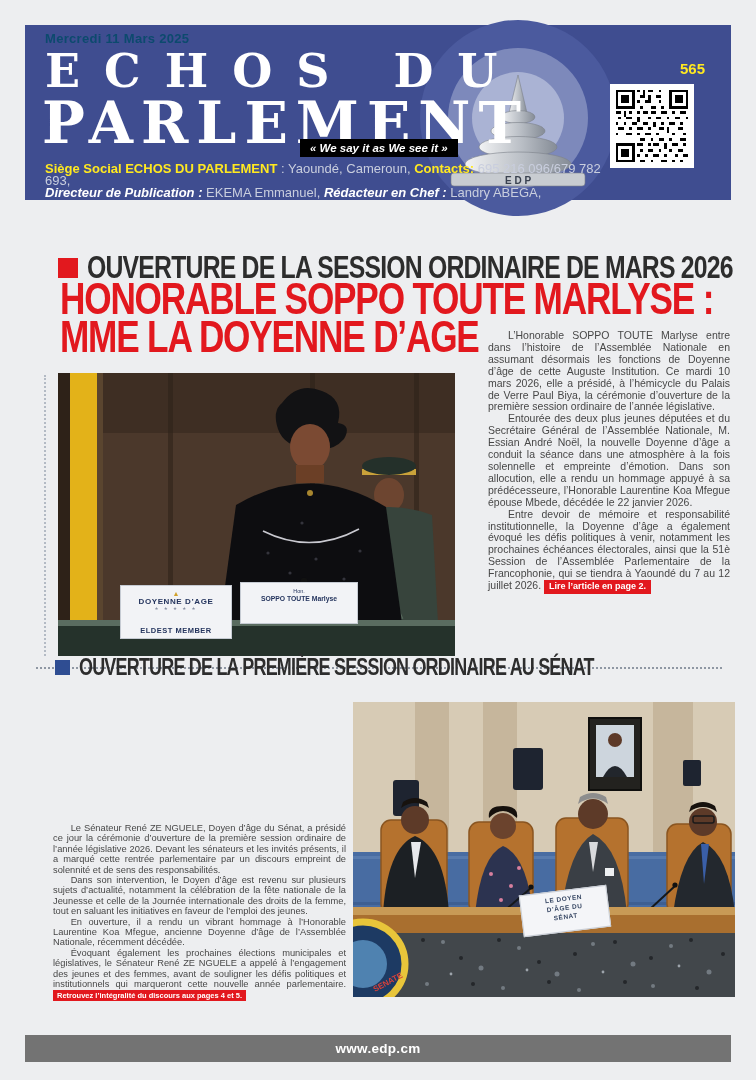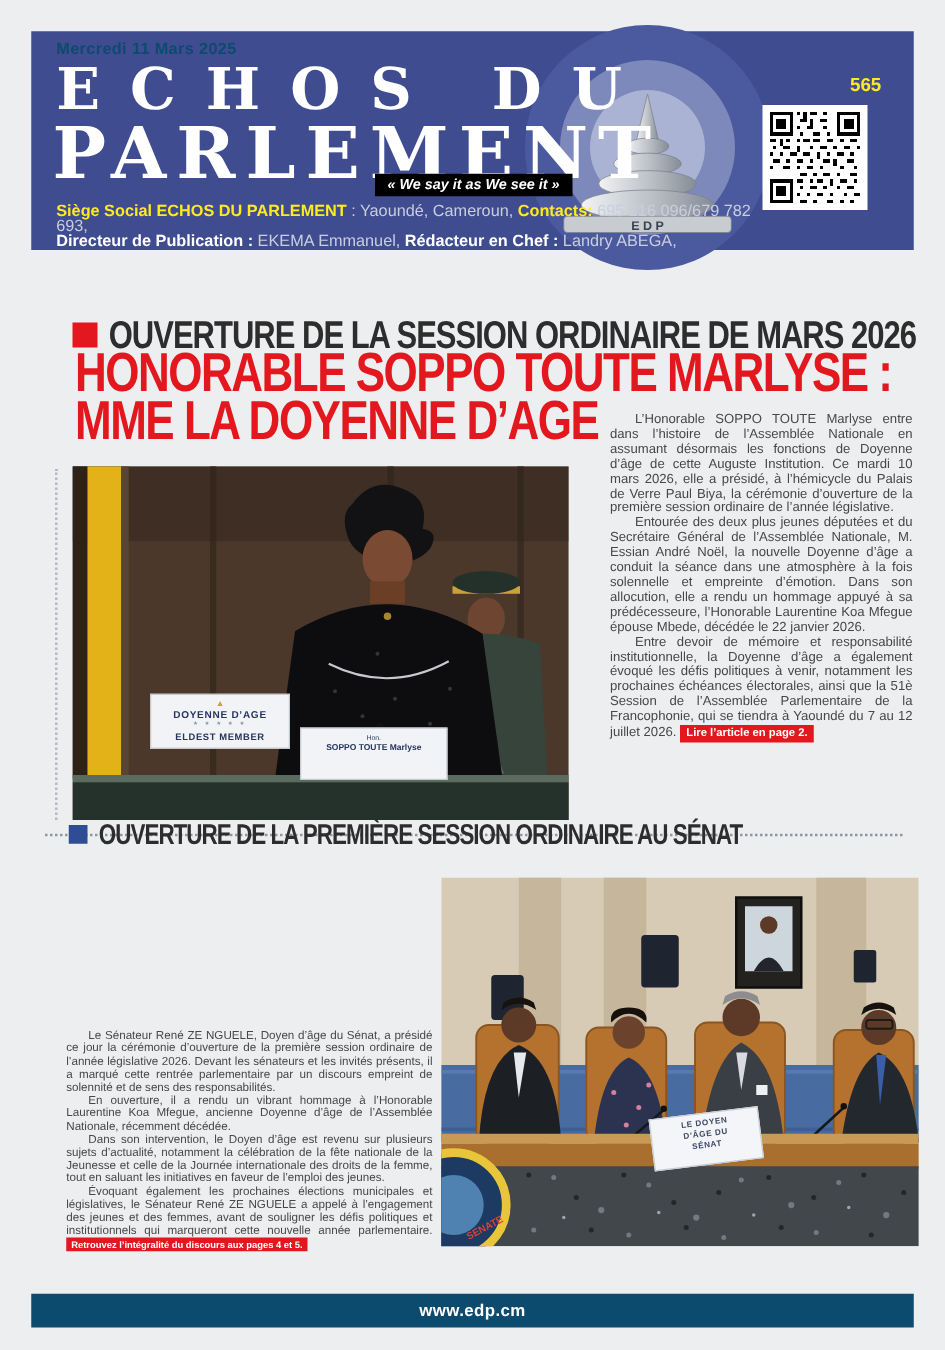"Directeur de Publication :" .hinfo .bd { font-style: none -> italic }
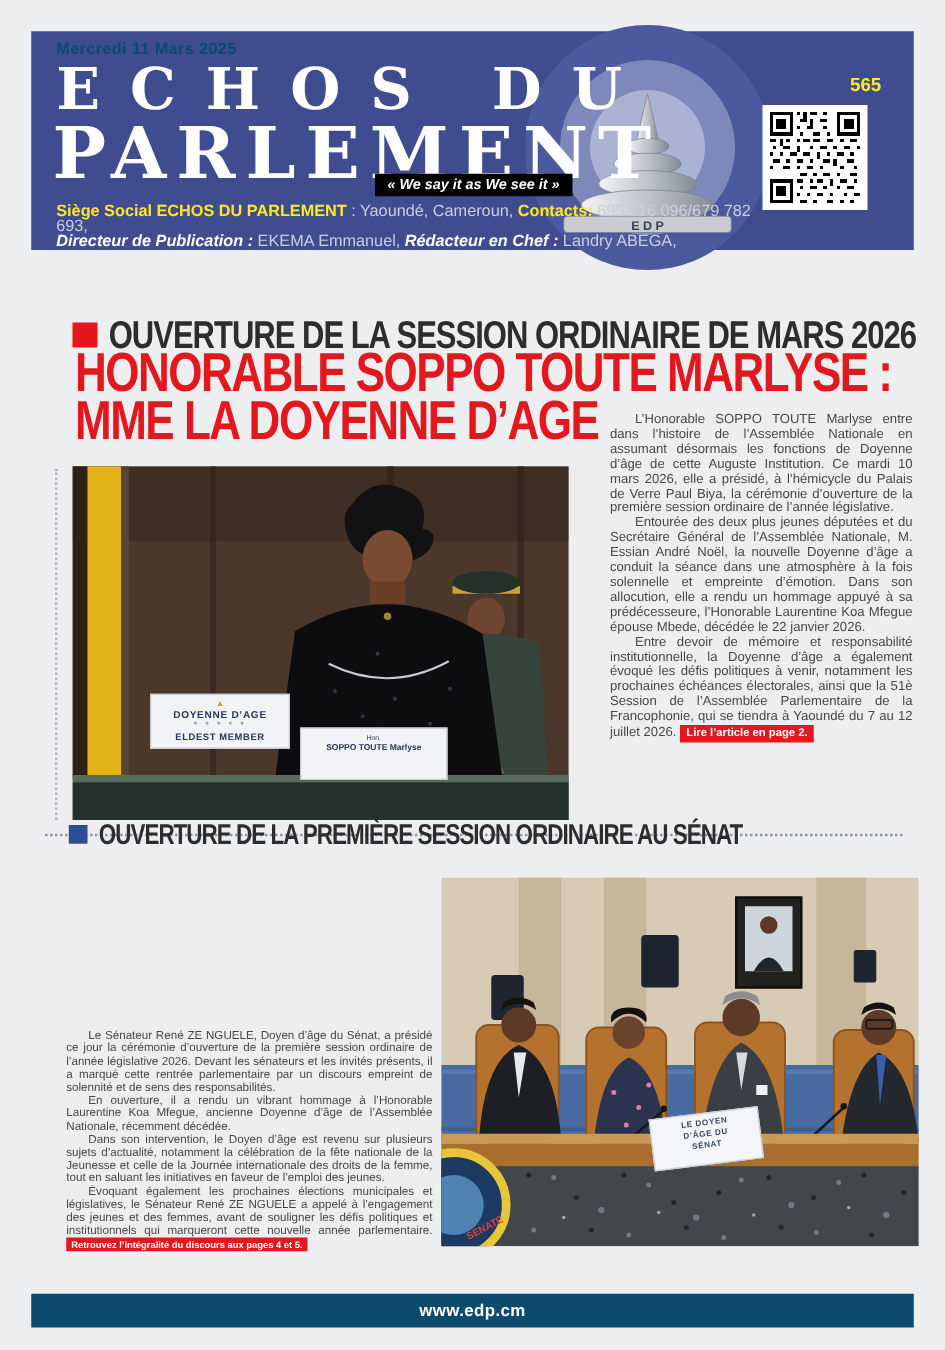"DOYENNE D’AGE" .plateA { height: 44px -> 54px; top: 555px -> 585px }
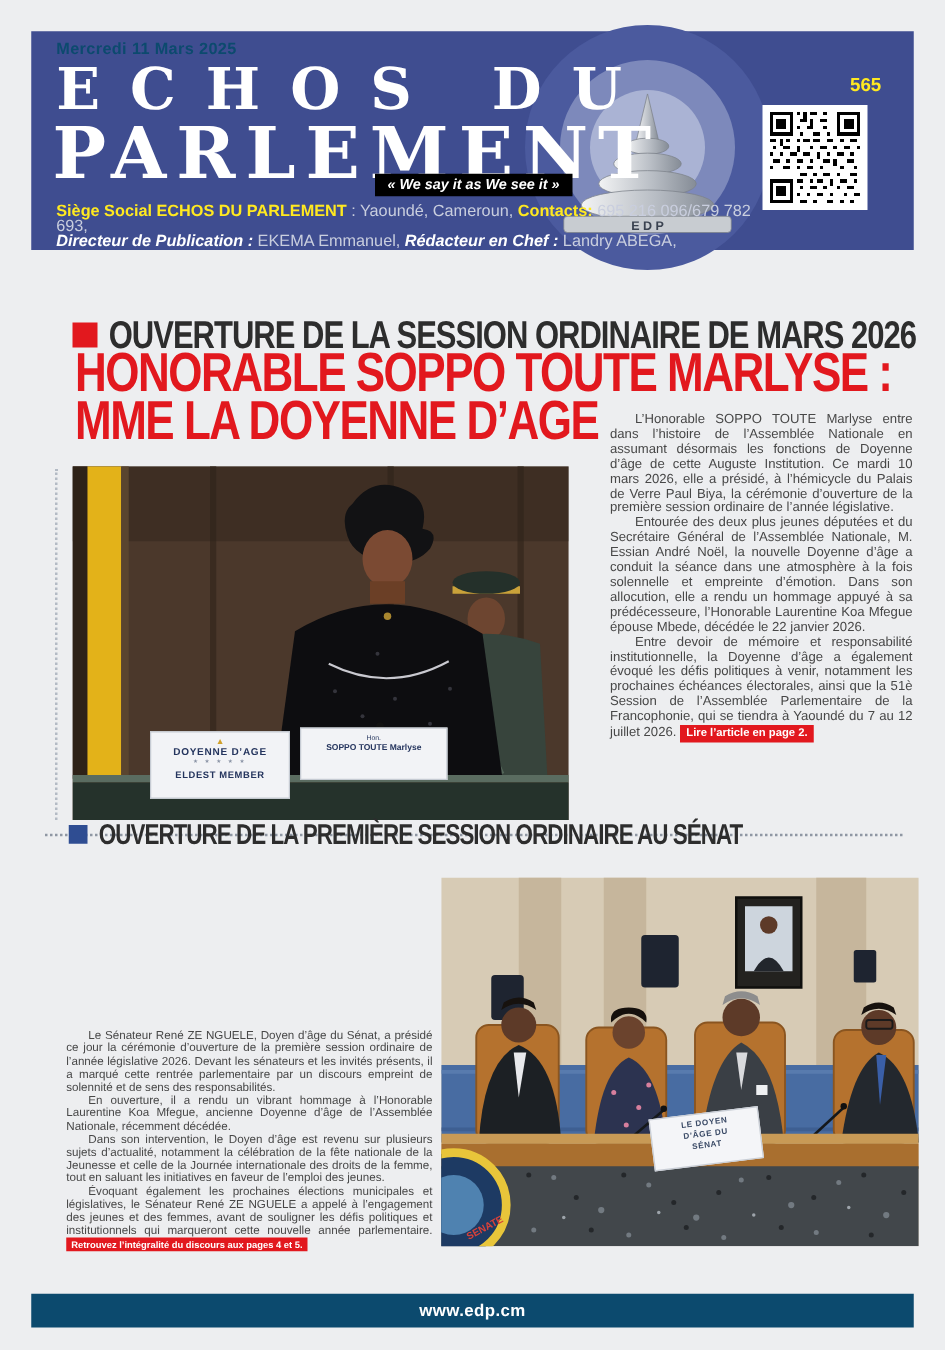"ELDEST MEMBER" .plate .sub { margin-top: 3px -> 14px }
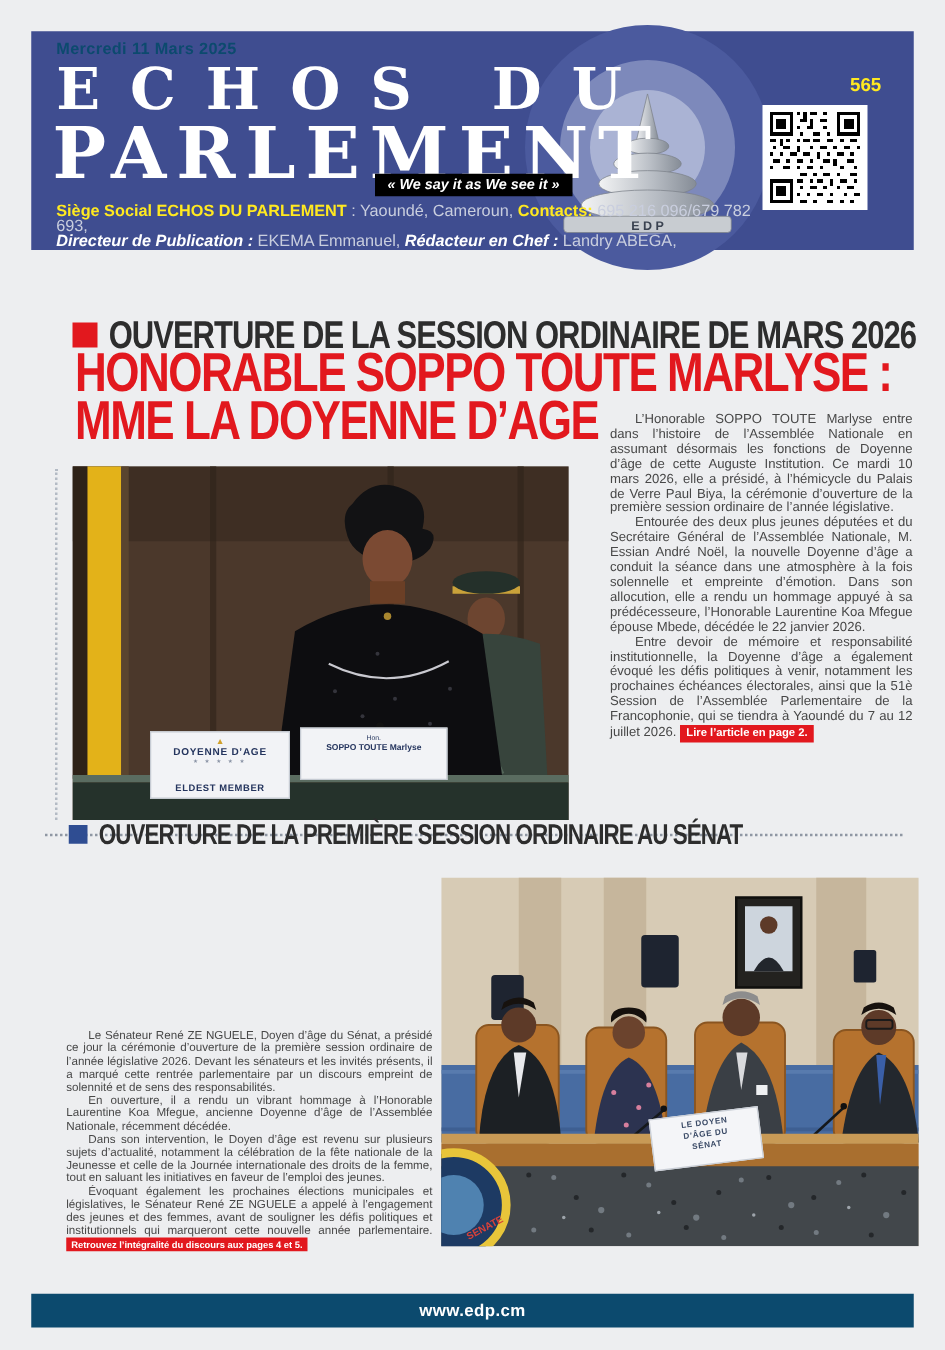"En ouverture, il a rendu" p { order: before "Dans son intervention, le Doyen" -> after "Dans son intervention, le Doyen" }
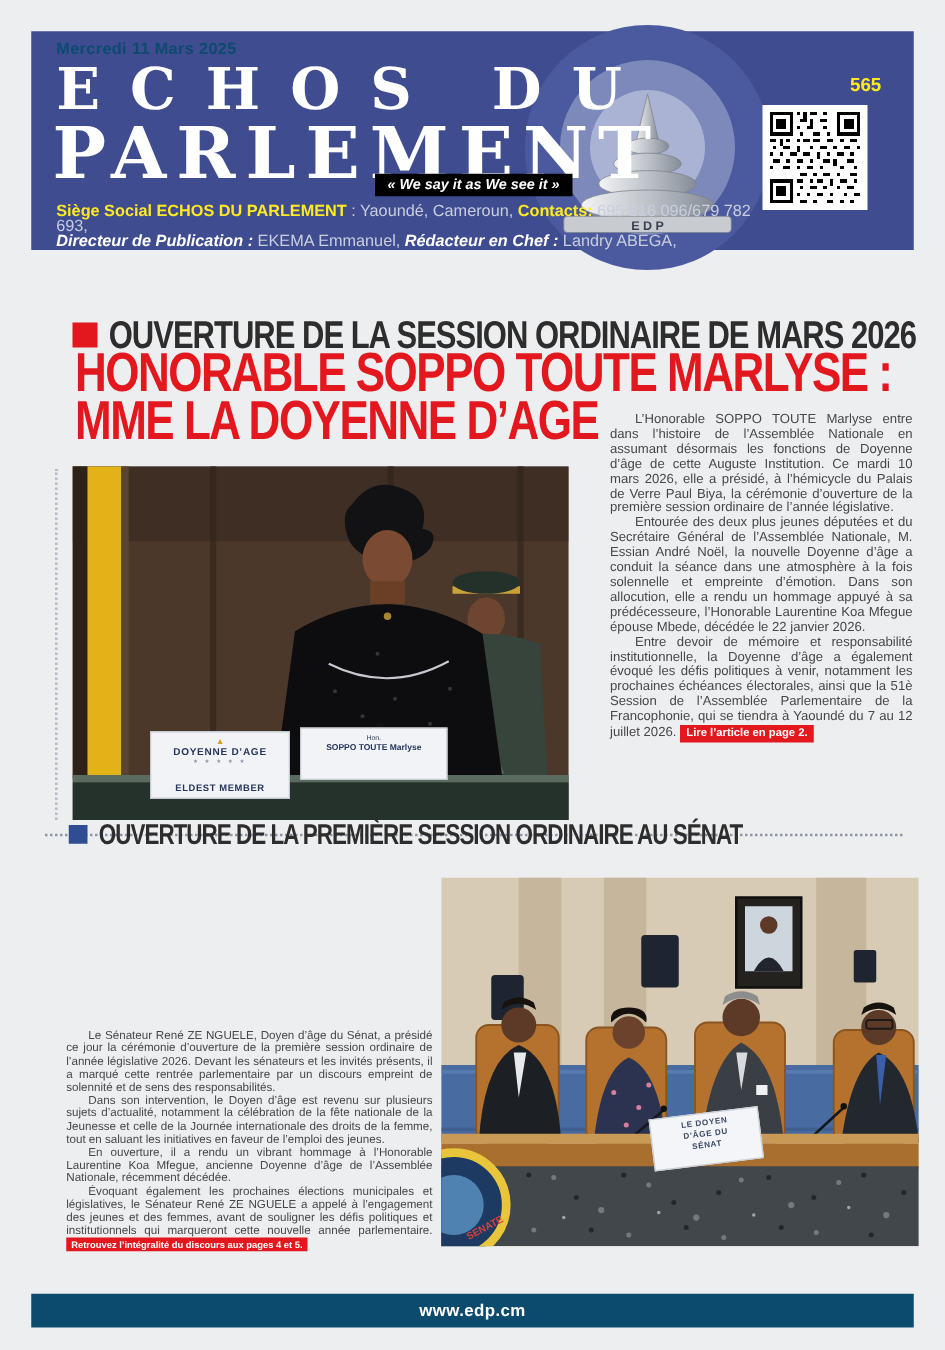"www.edp.cm" .footer { background: #0c4a6e -> #737373 }
